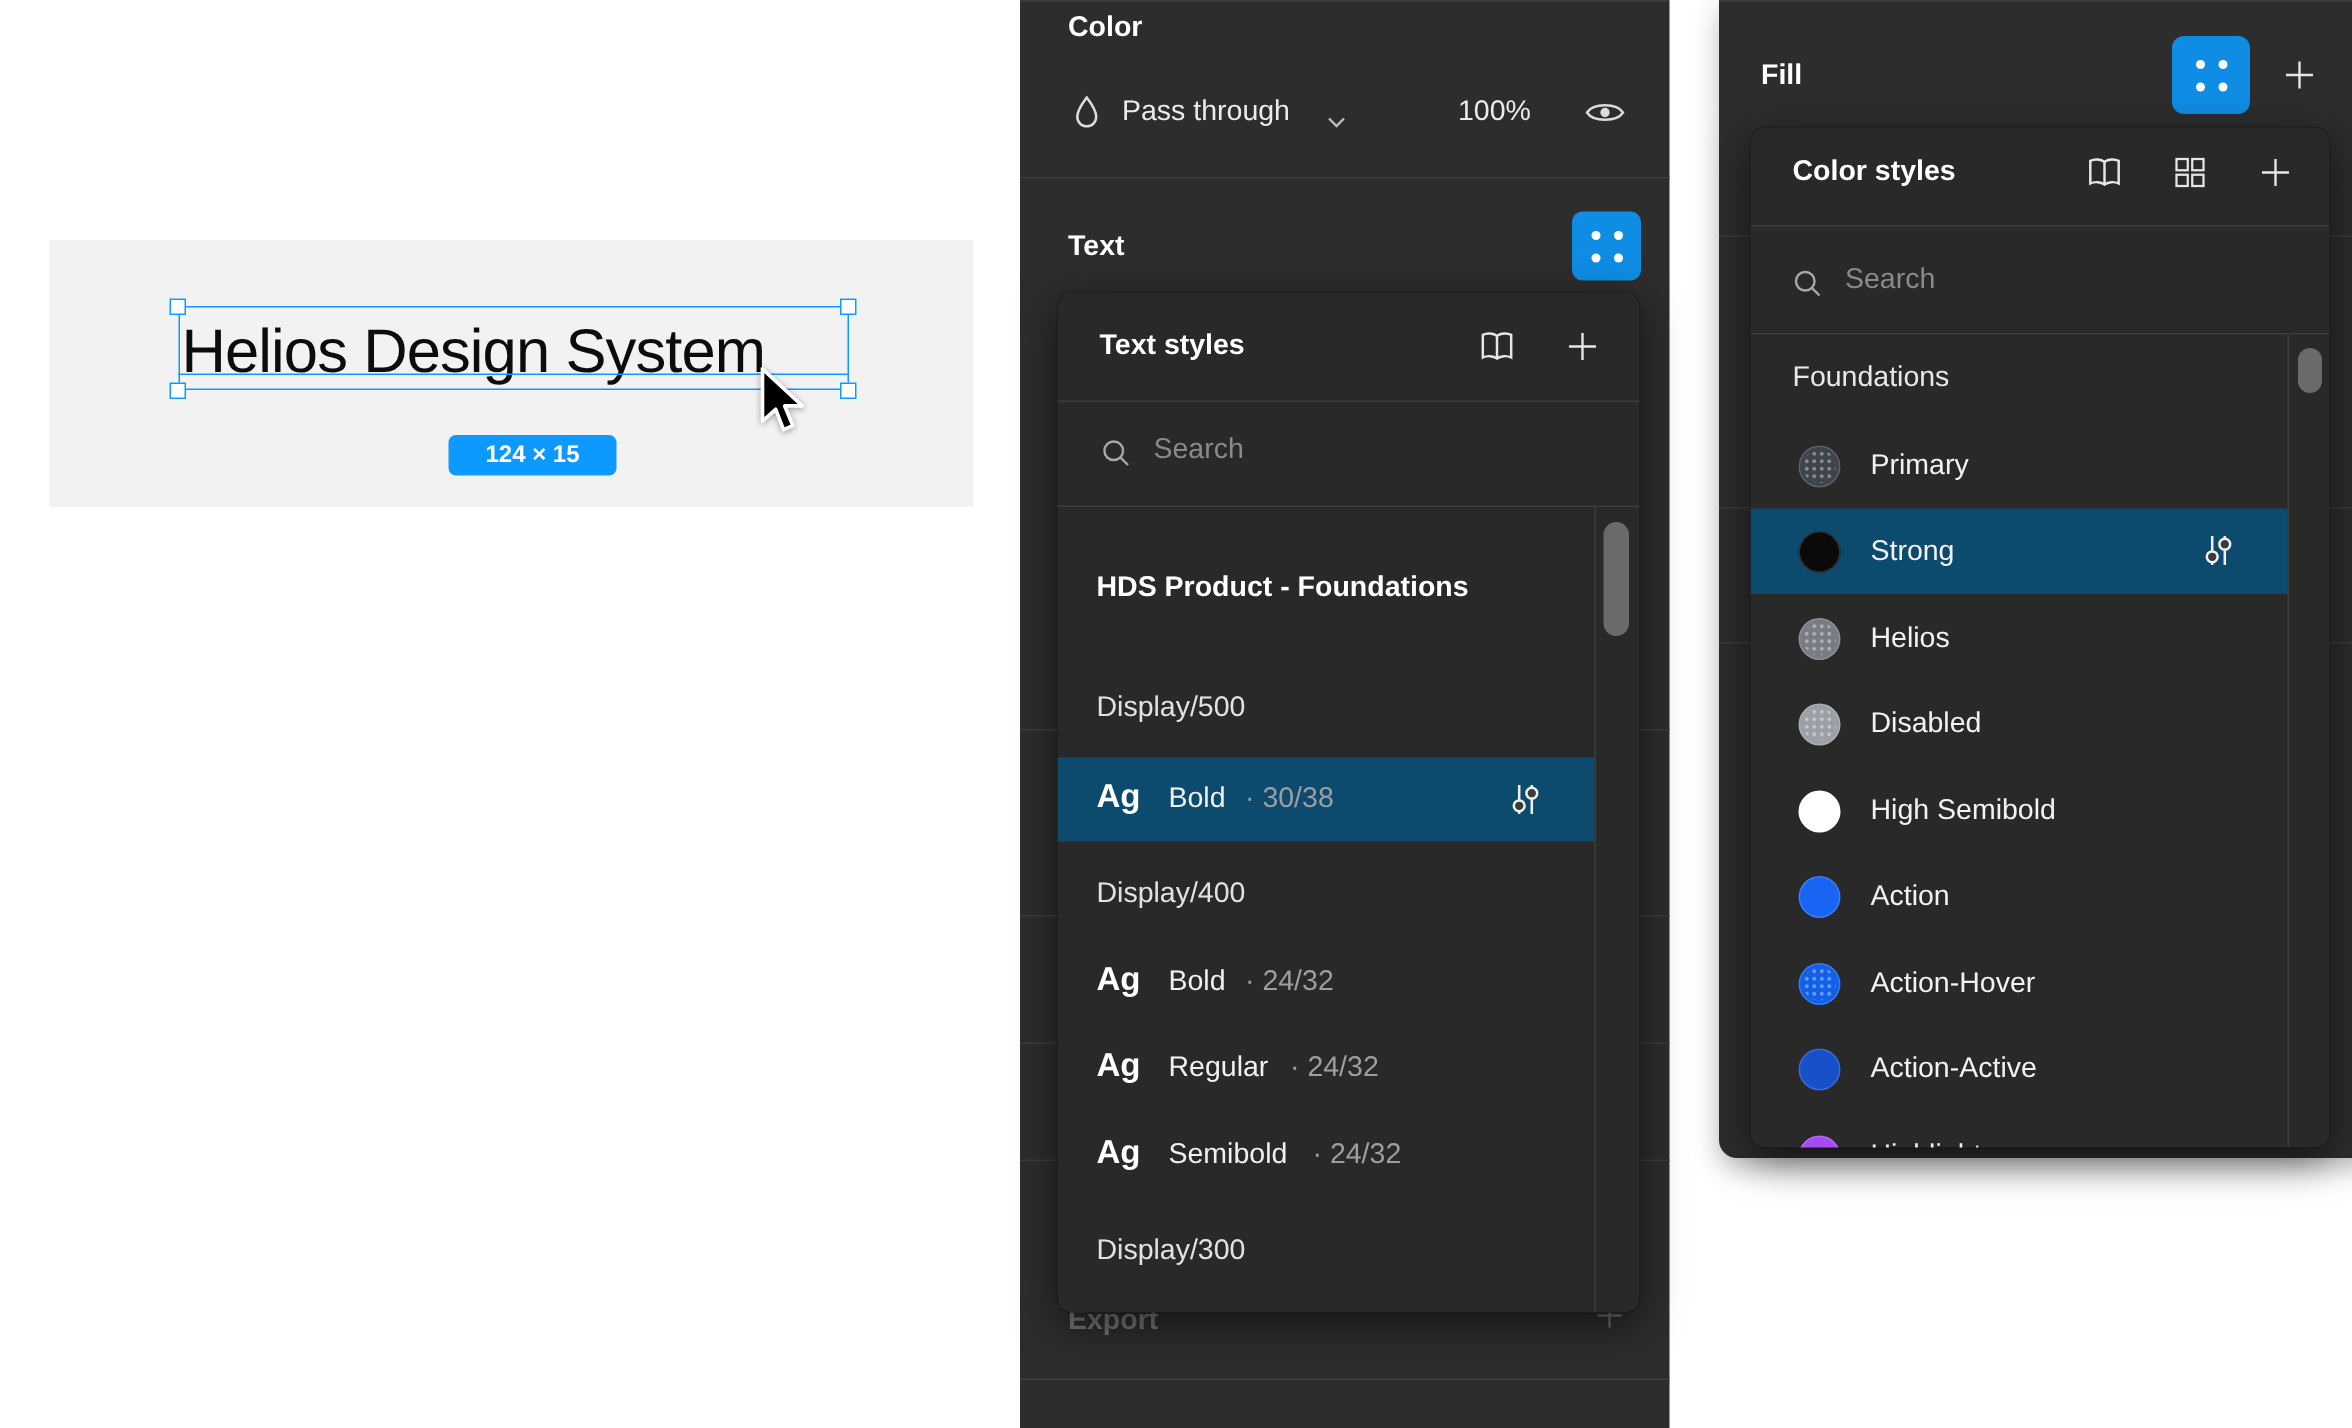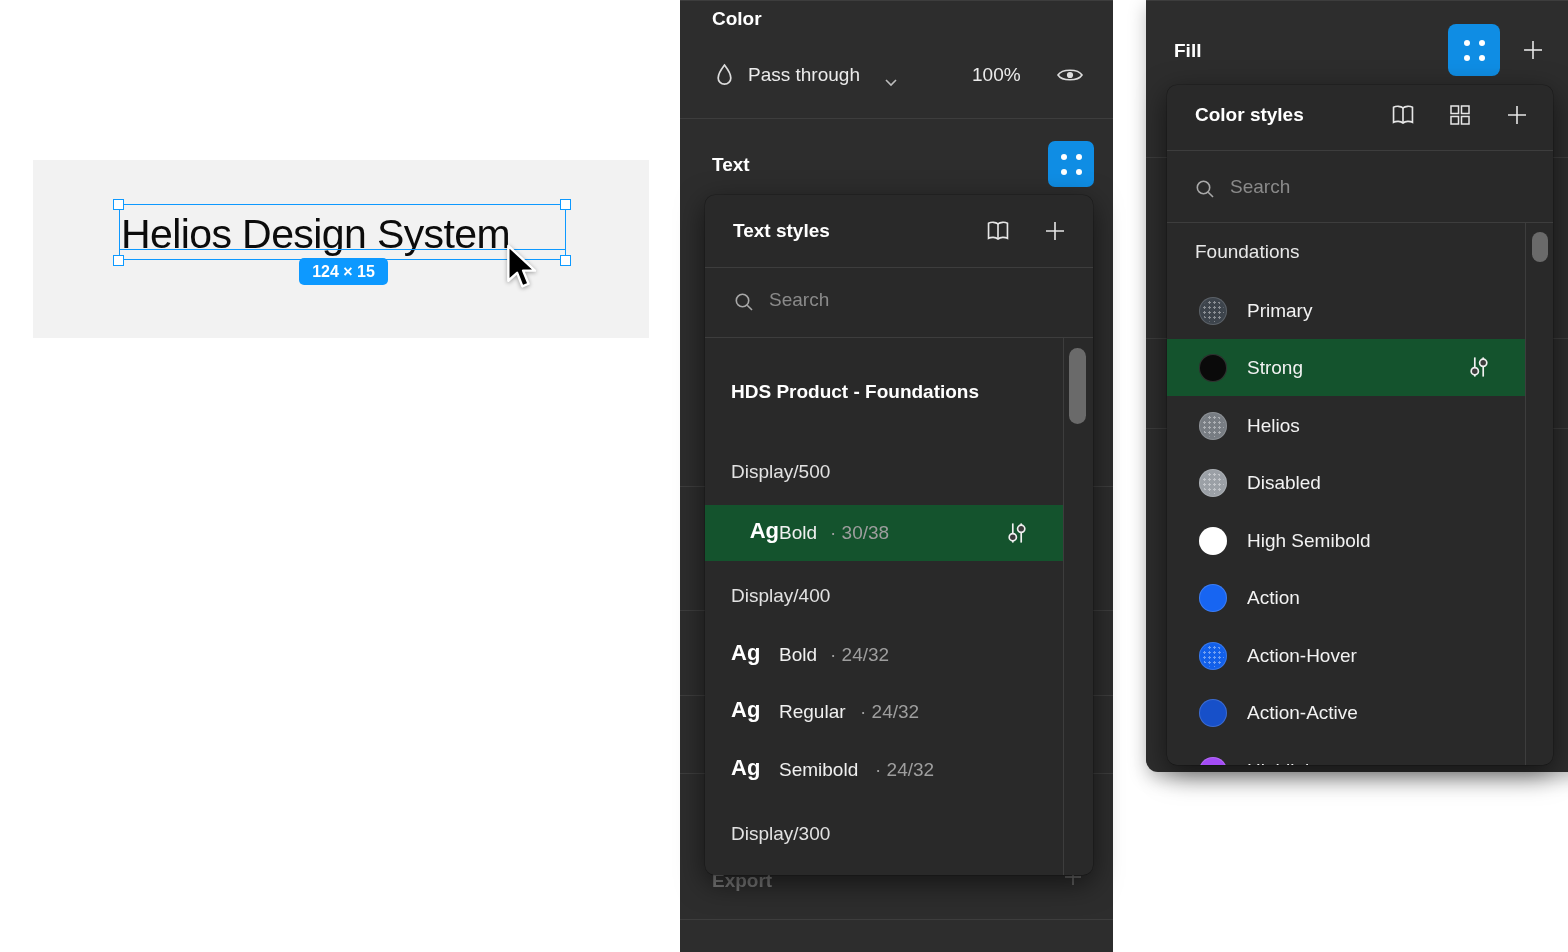"124 × 15" .size-badge { top: 258px -> 290px; width: 89px -> 112px }
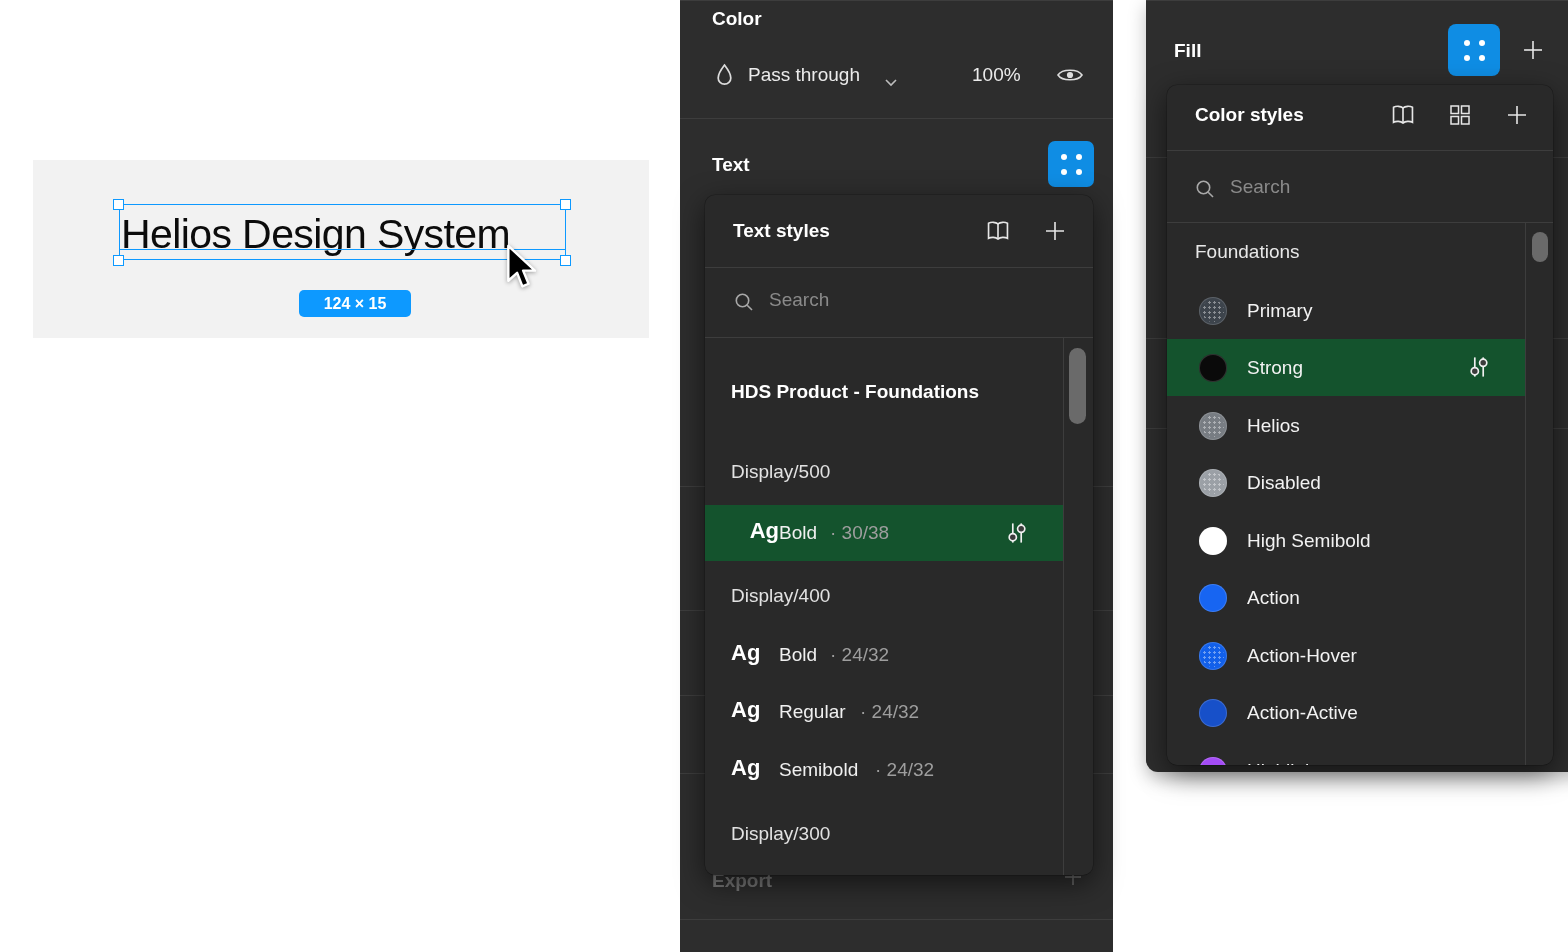"Strong" .row-sel { background: #14532d -> #0c4a6e; text-align: right -> none }
